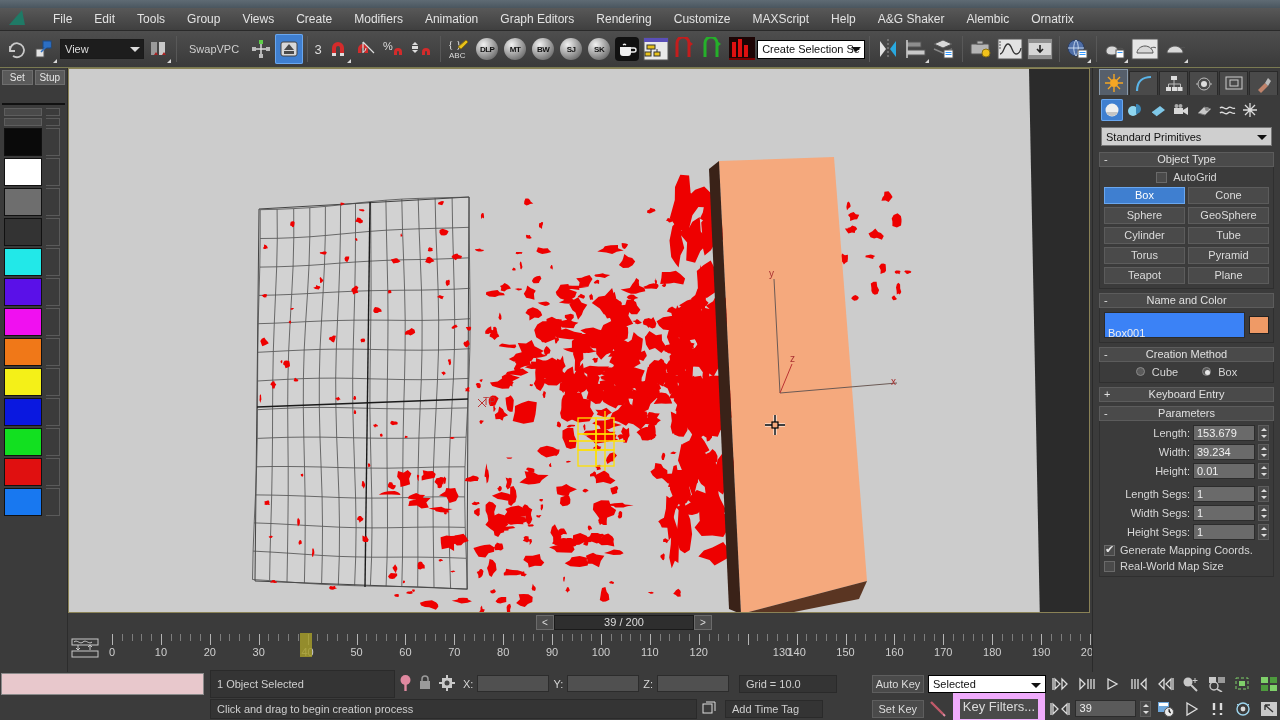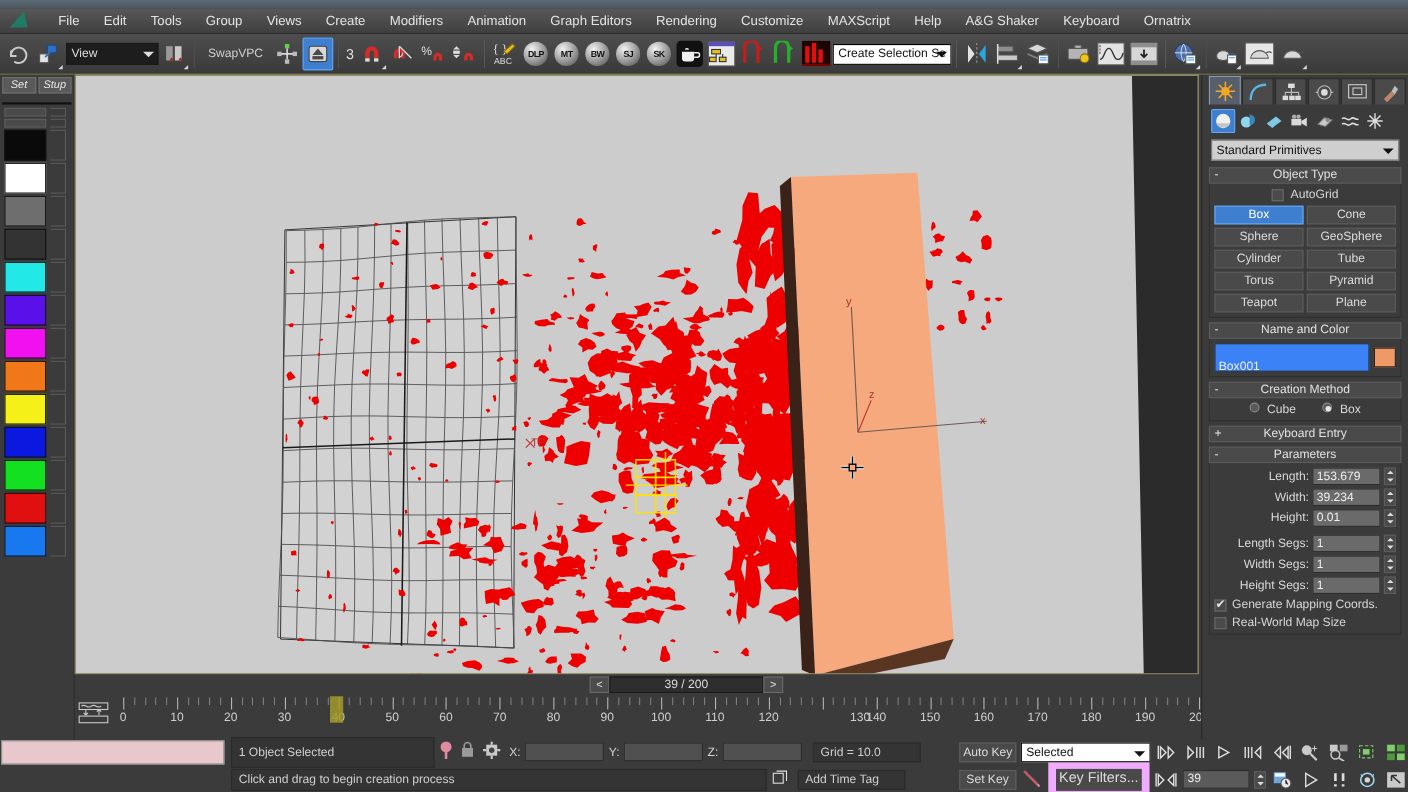"Keyboard" div.mi { text: Keyboard -> Alembic }
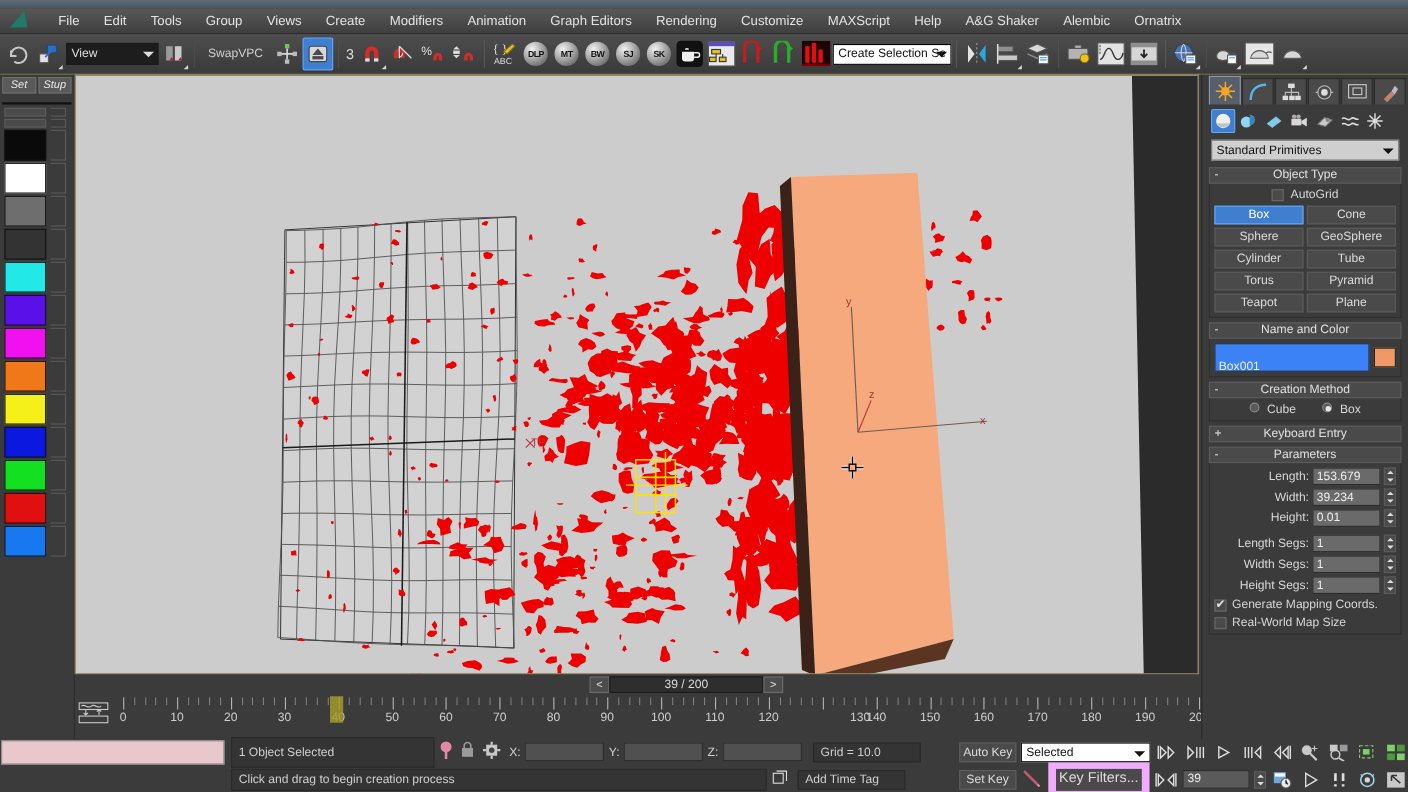"Set" #leftpanel .hdr { font-style: italic -> none; padding: 2px 2px 8px 2px -> 2px 2px 18px 2px }
